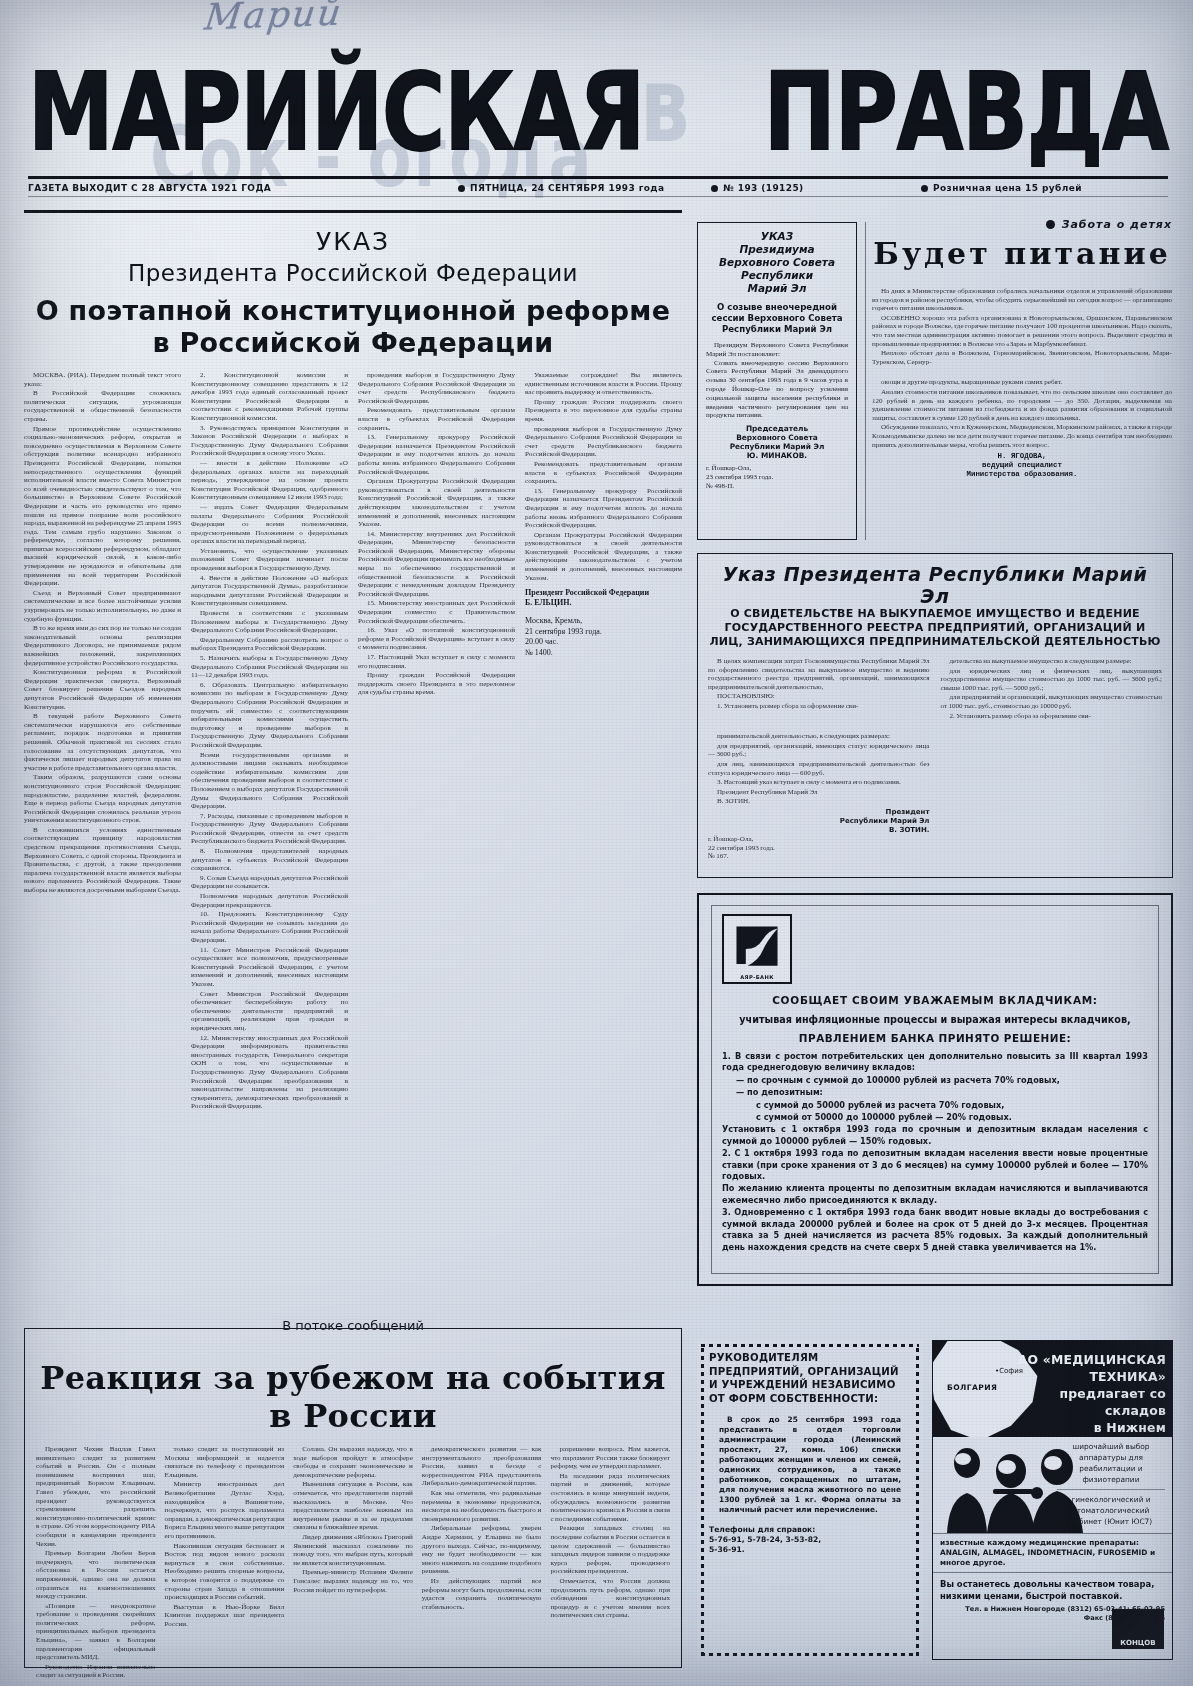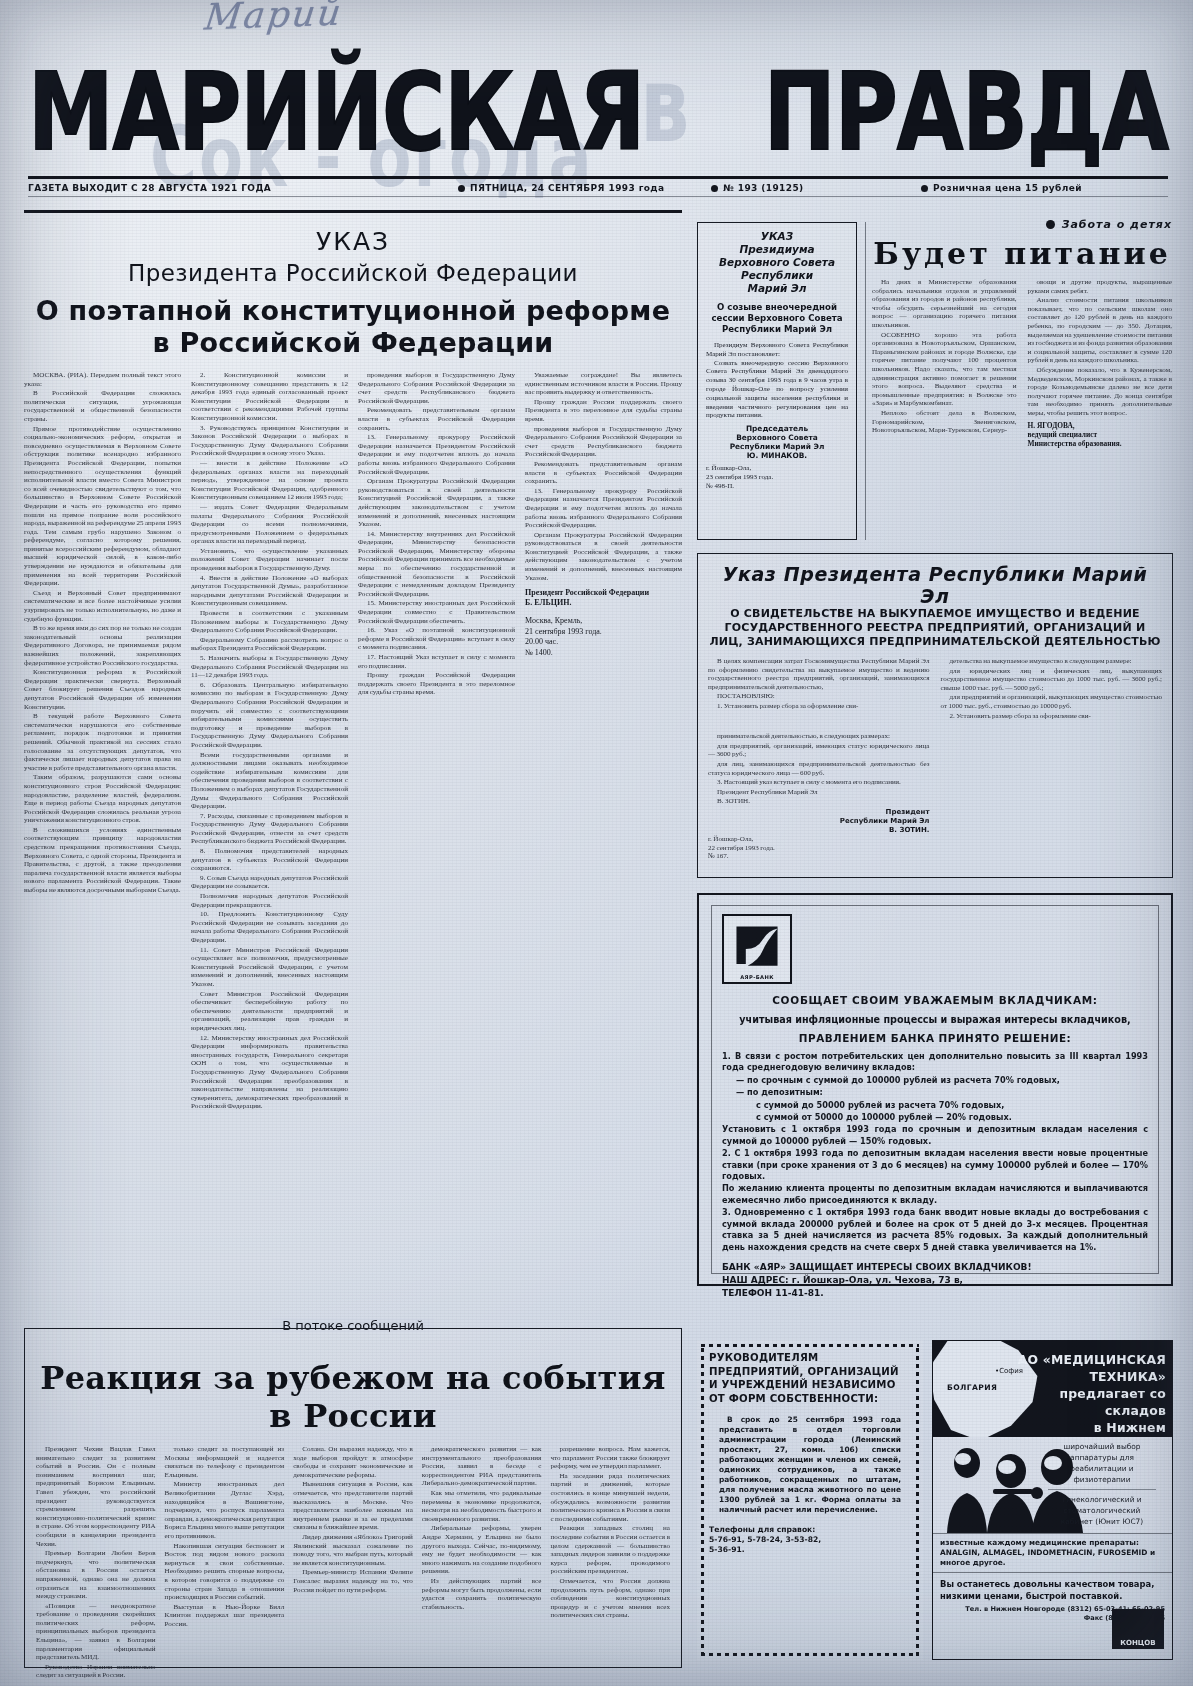"На днях в Министерстве образования" .food-cols { grid-template-columns: 1fr 1fr -> 1fr; margin-top: 7px -> 16px }
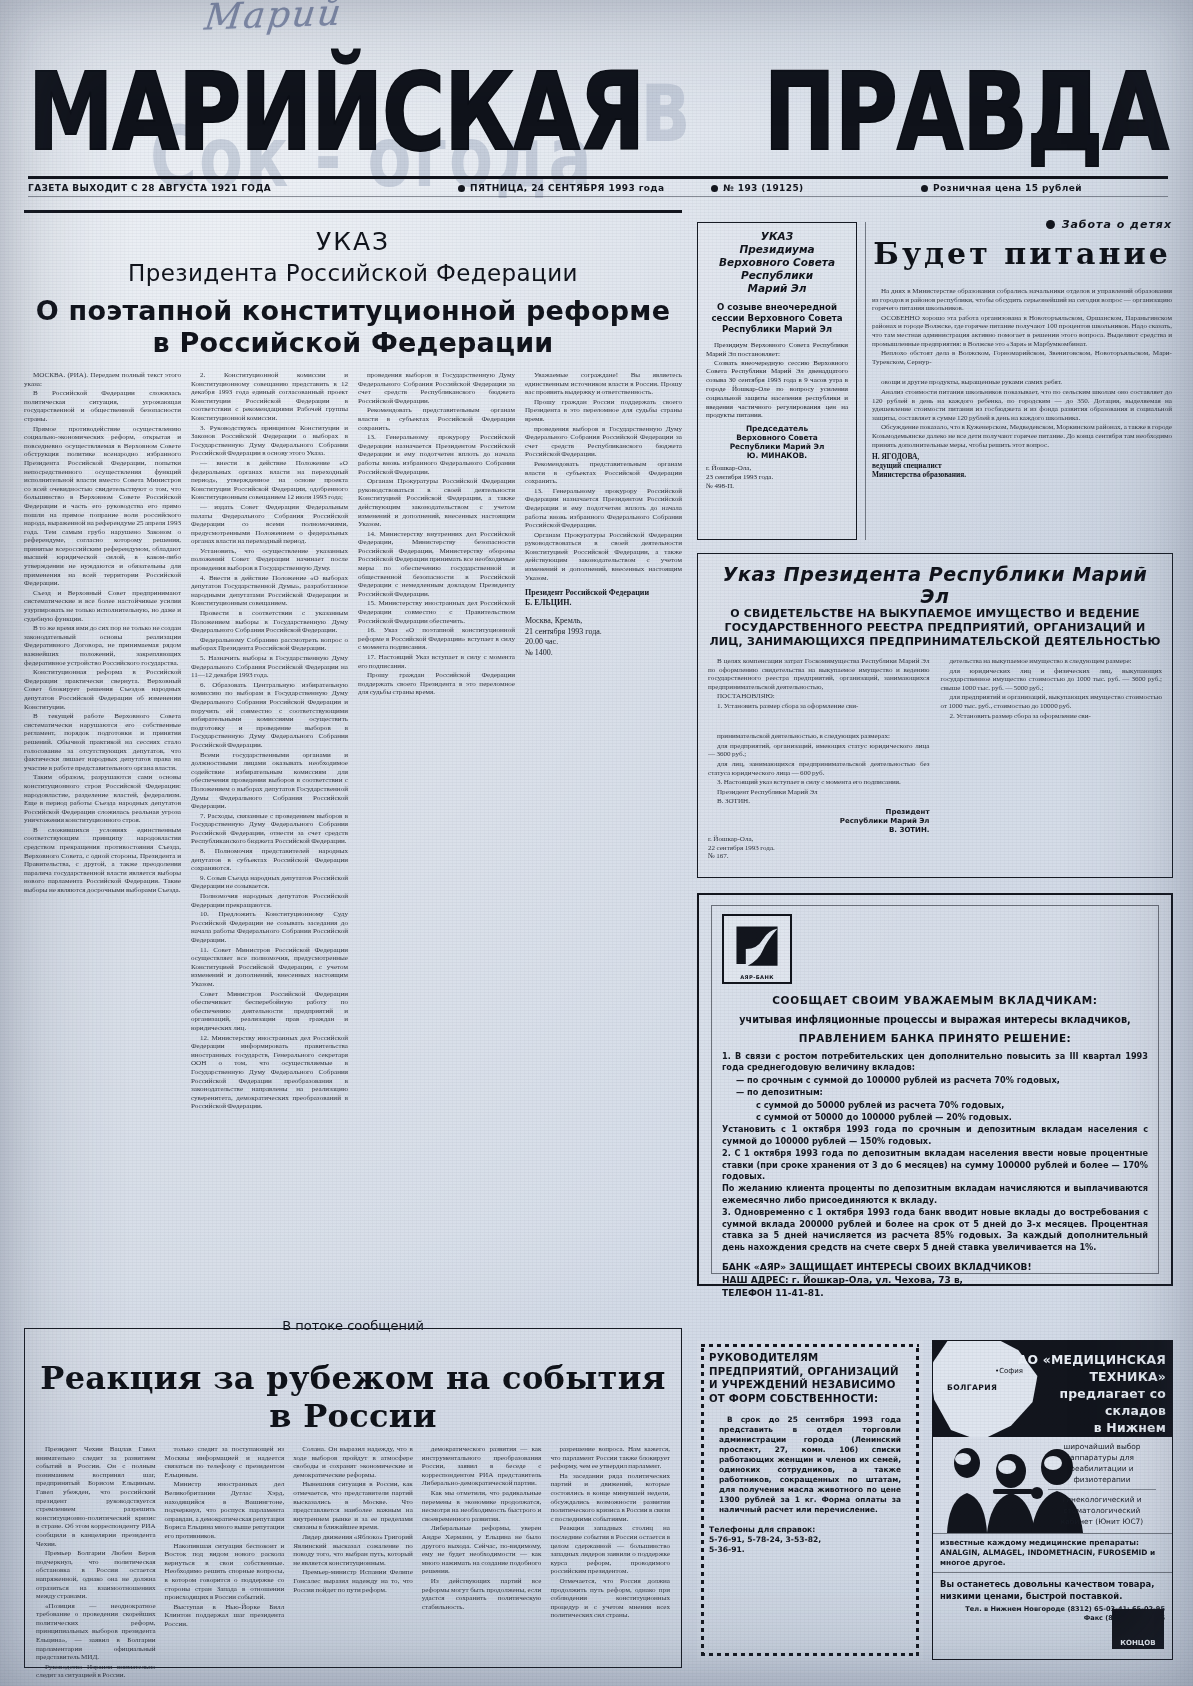"Н. ЯГОДОВА," .food-sign { font-family: Liberation Serif, serif -> Liberation Mono, monospace; text-align: left -> center }
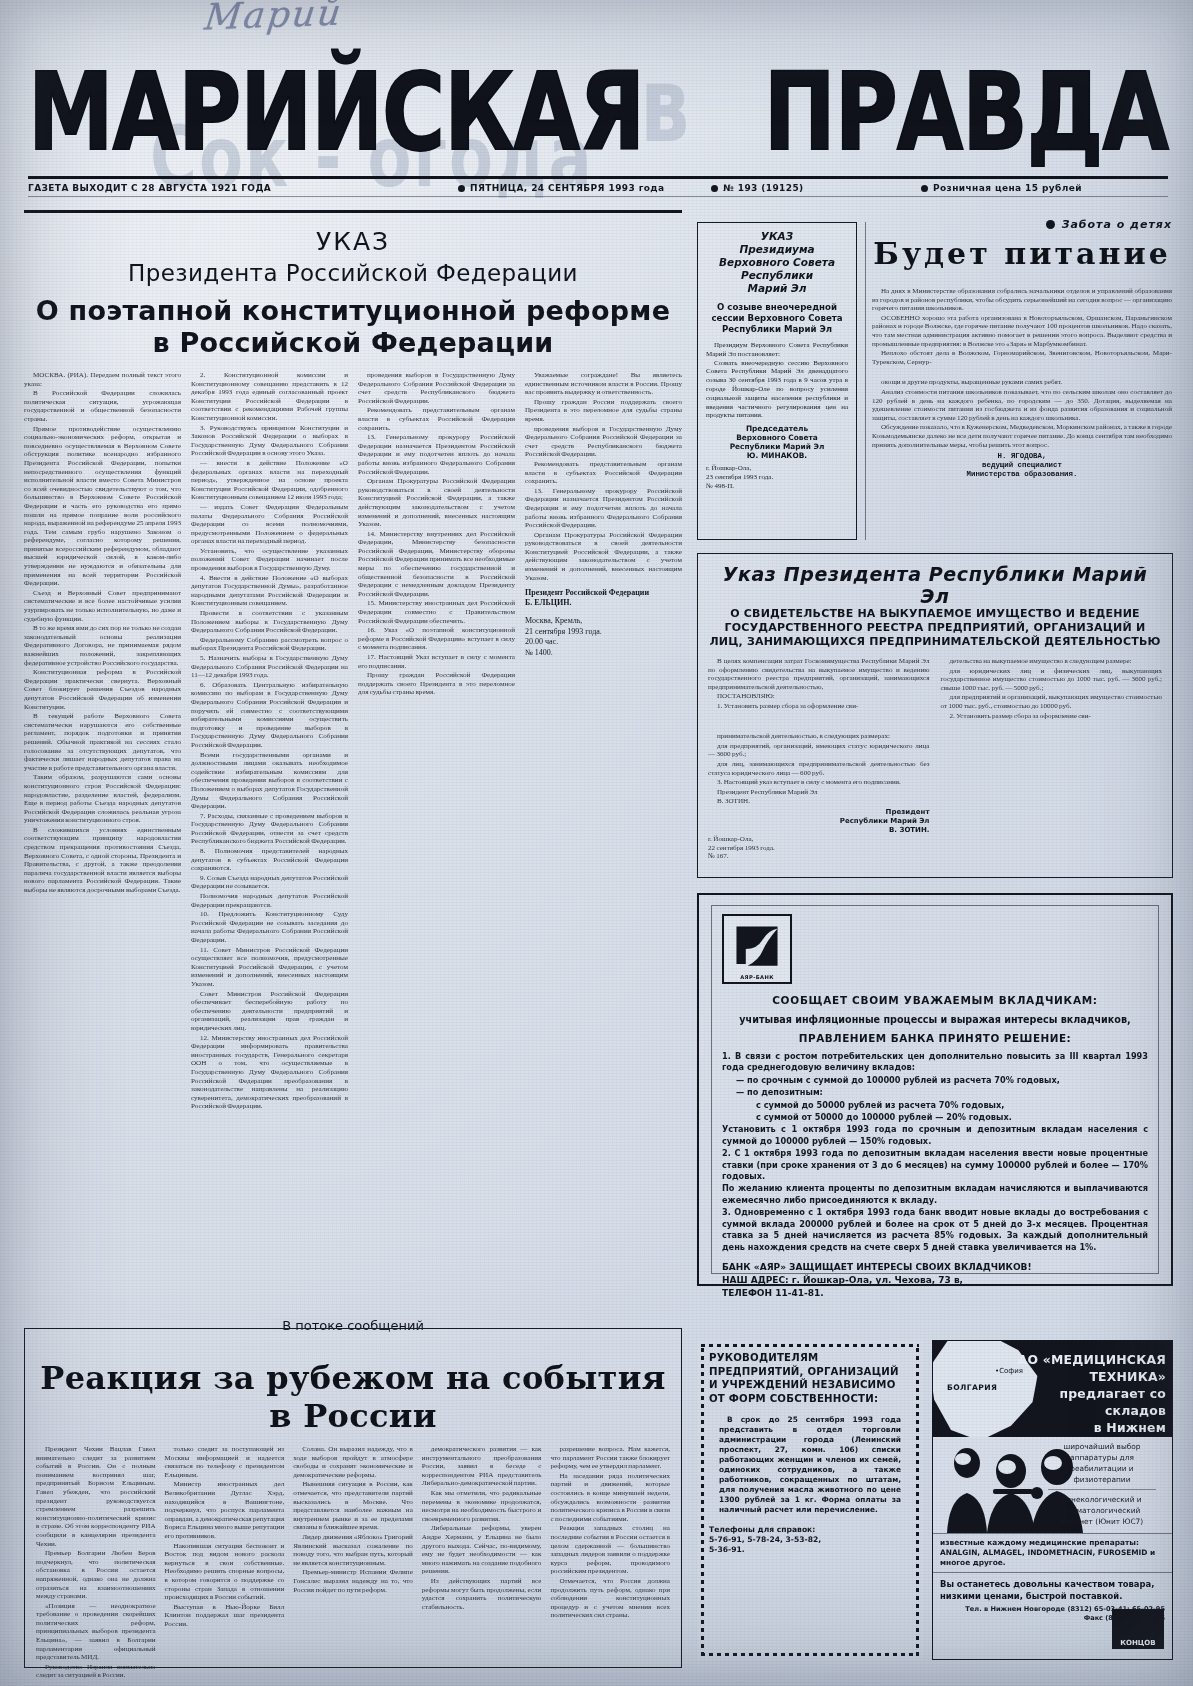"БАНК «АЯР» ЗАЩИЩАЕТ ИНТЕРЕСЫ СВОИХ" div.bank-foot { html: <div> <div>БАНК «АЯР» ЗАЩИЩАЕТ ИНТЕРЕСЫ СВОИХ ВКЛАДЧИКОВ!</div> <div>НАШ АДРЕС: г. Йошкар-Ола, ул. Чехова, 73 в,</div> <div>ТЕЛЕФОН 11-41-81.</div> </div> -> none }
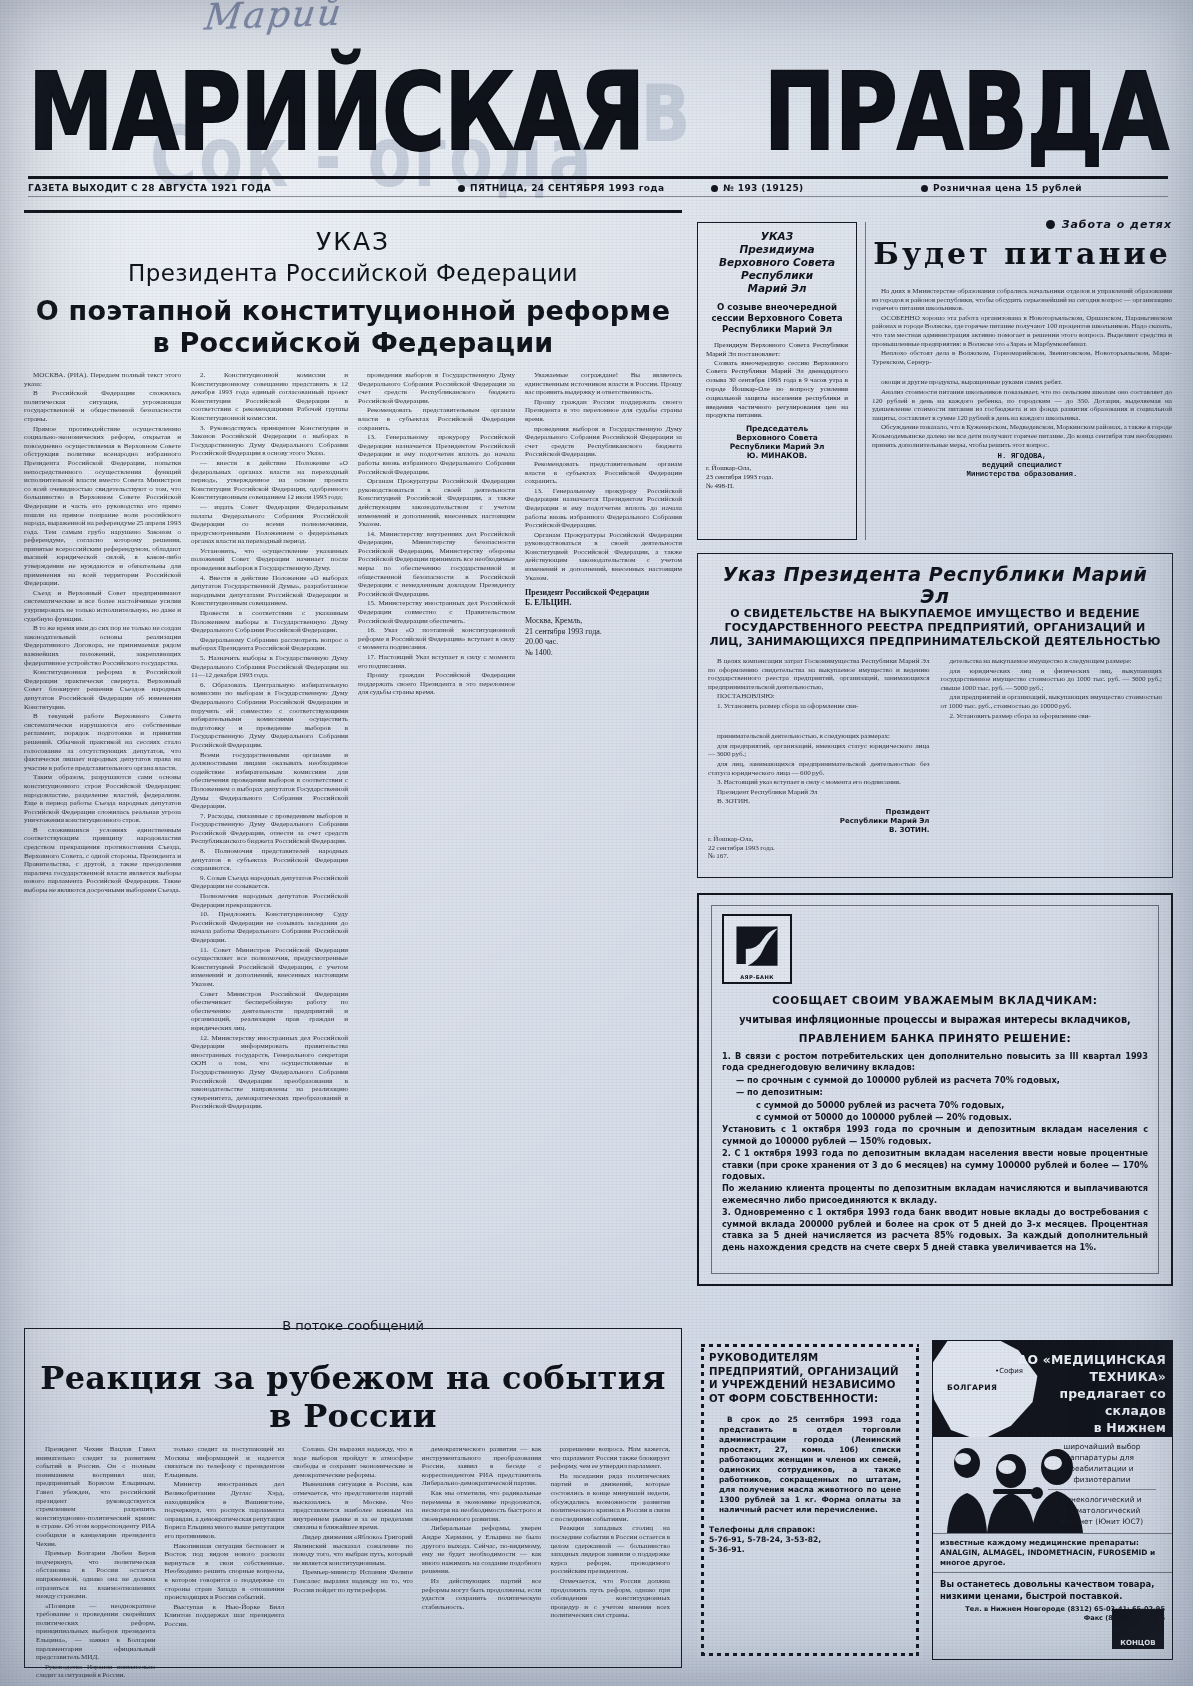"широчайший выбор аппаратуры для" .adB-right { right: 16px -> 7px }
